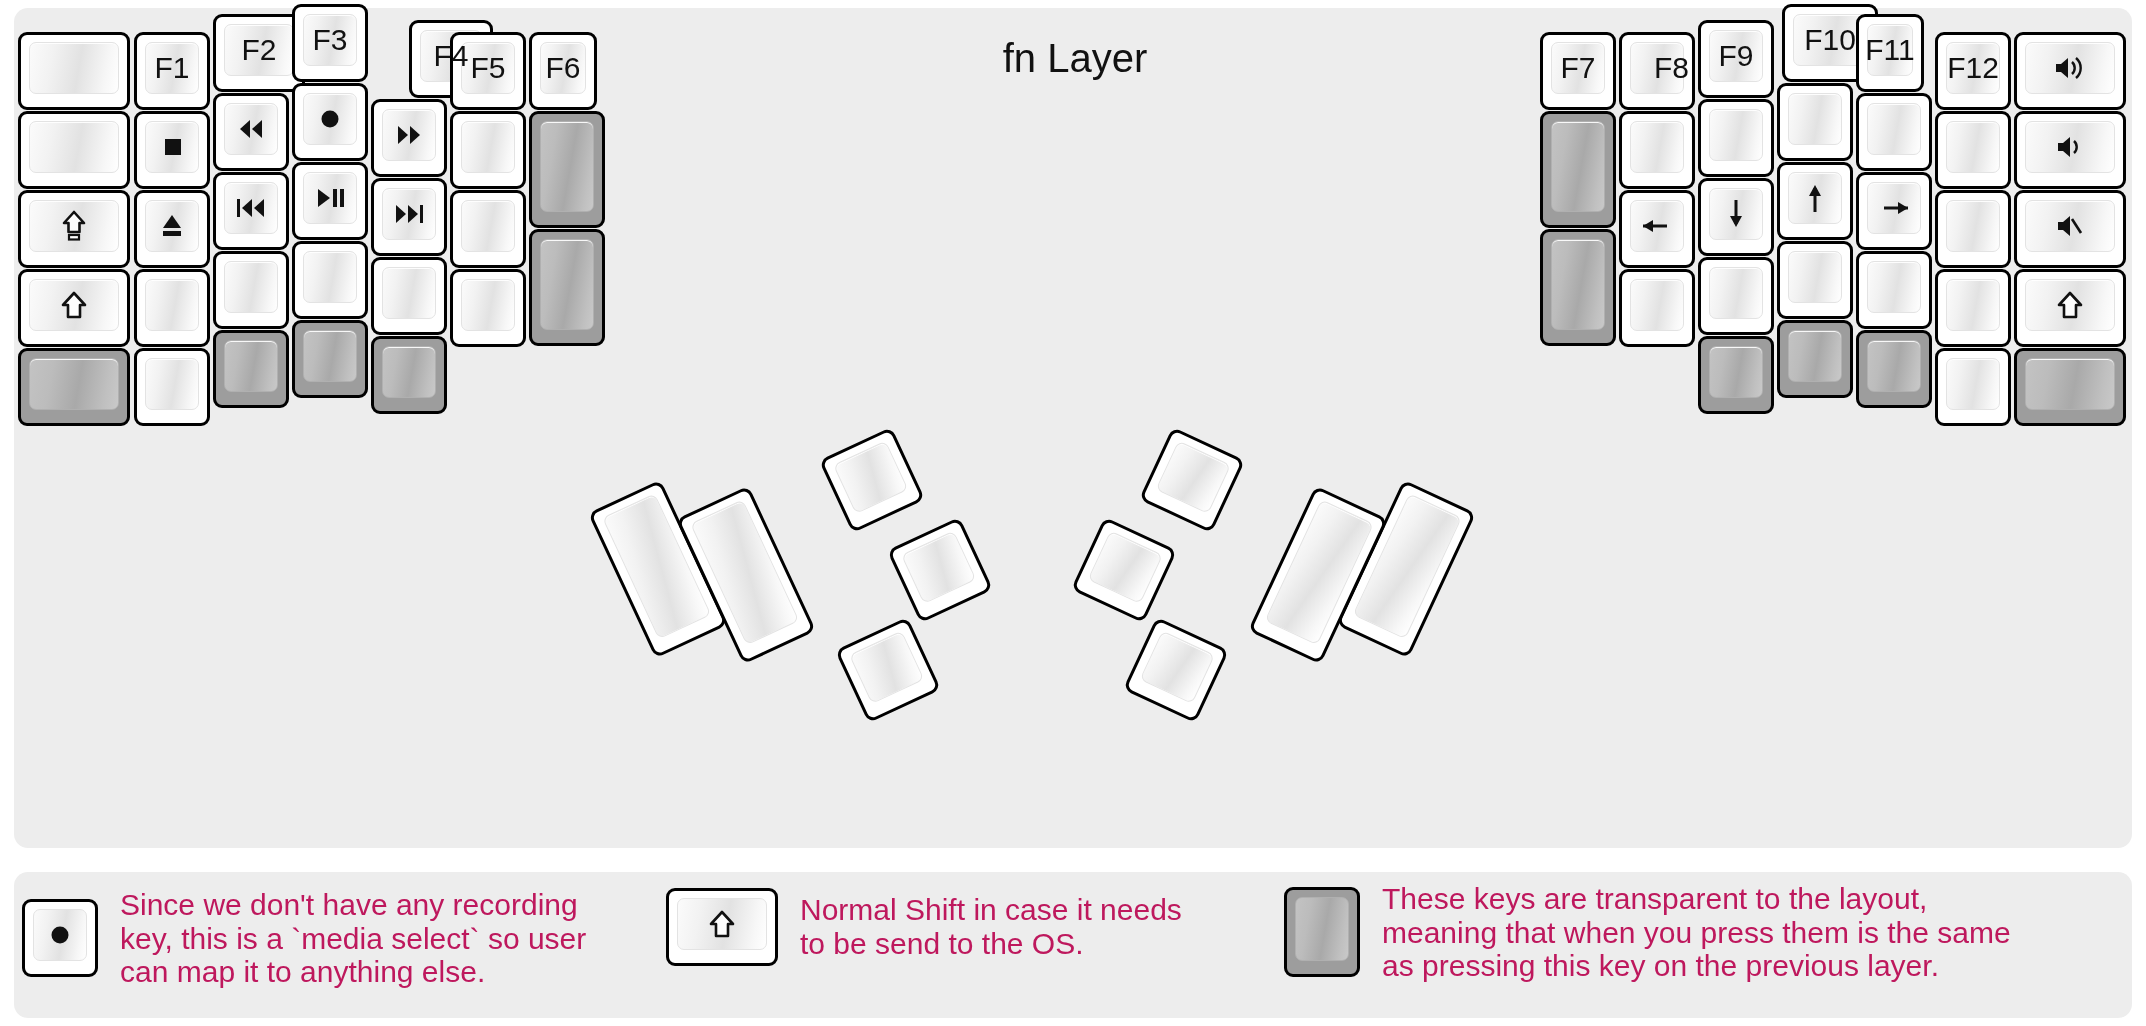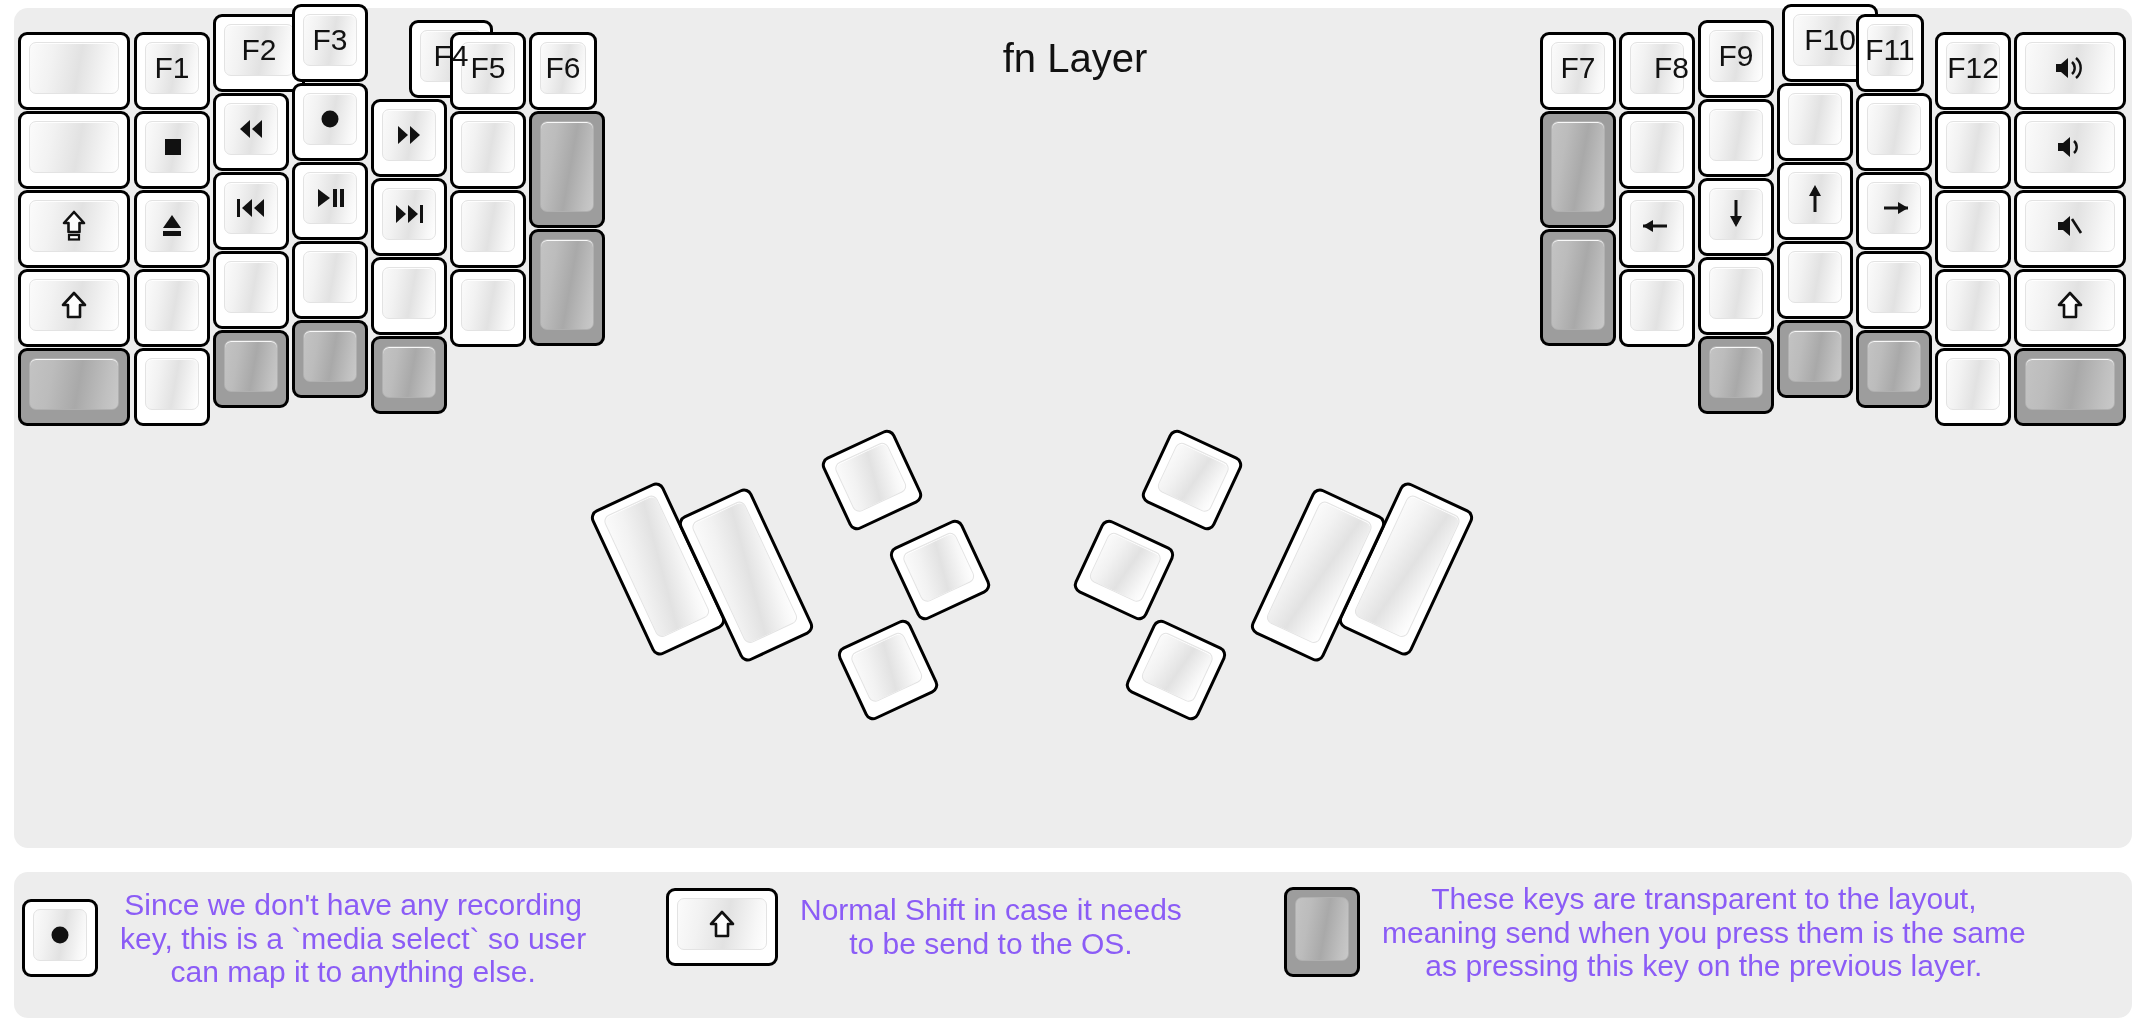"Since we don't have any" .legend-text { color: #8b5cf6 -> #be185d; text-align: center -> none }
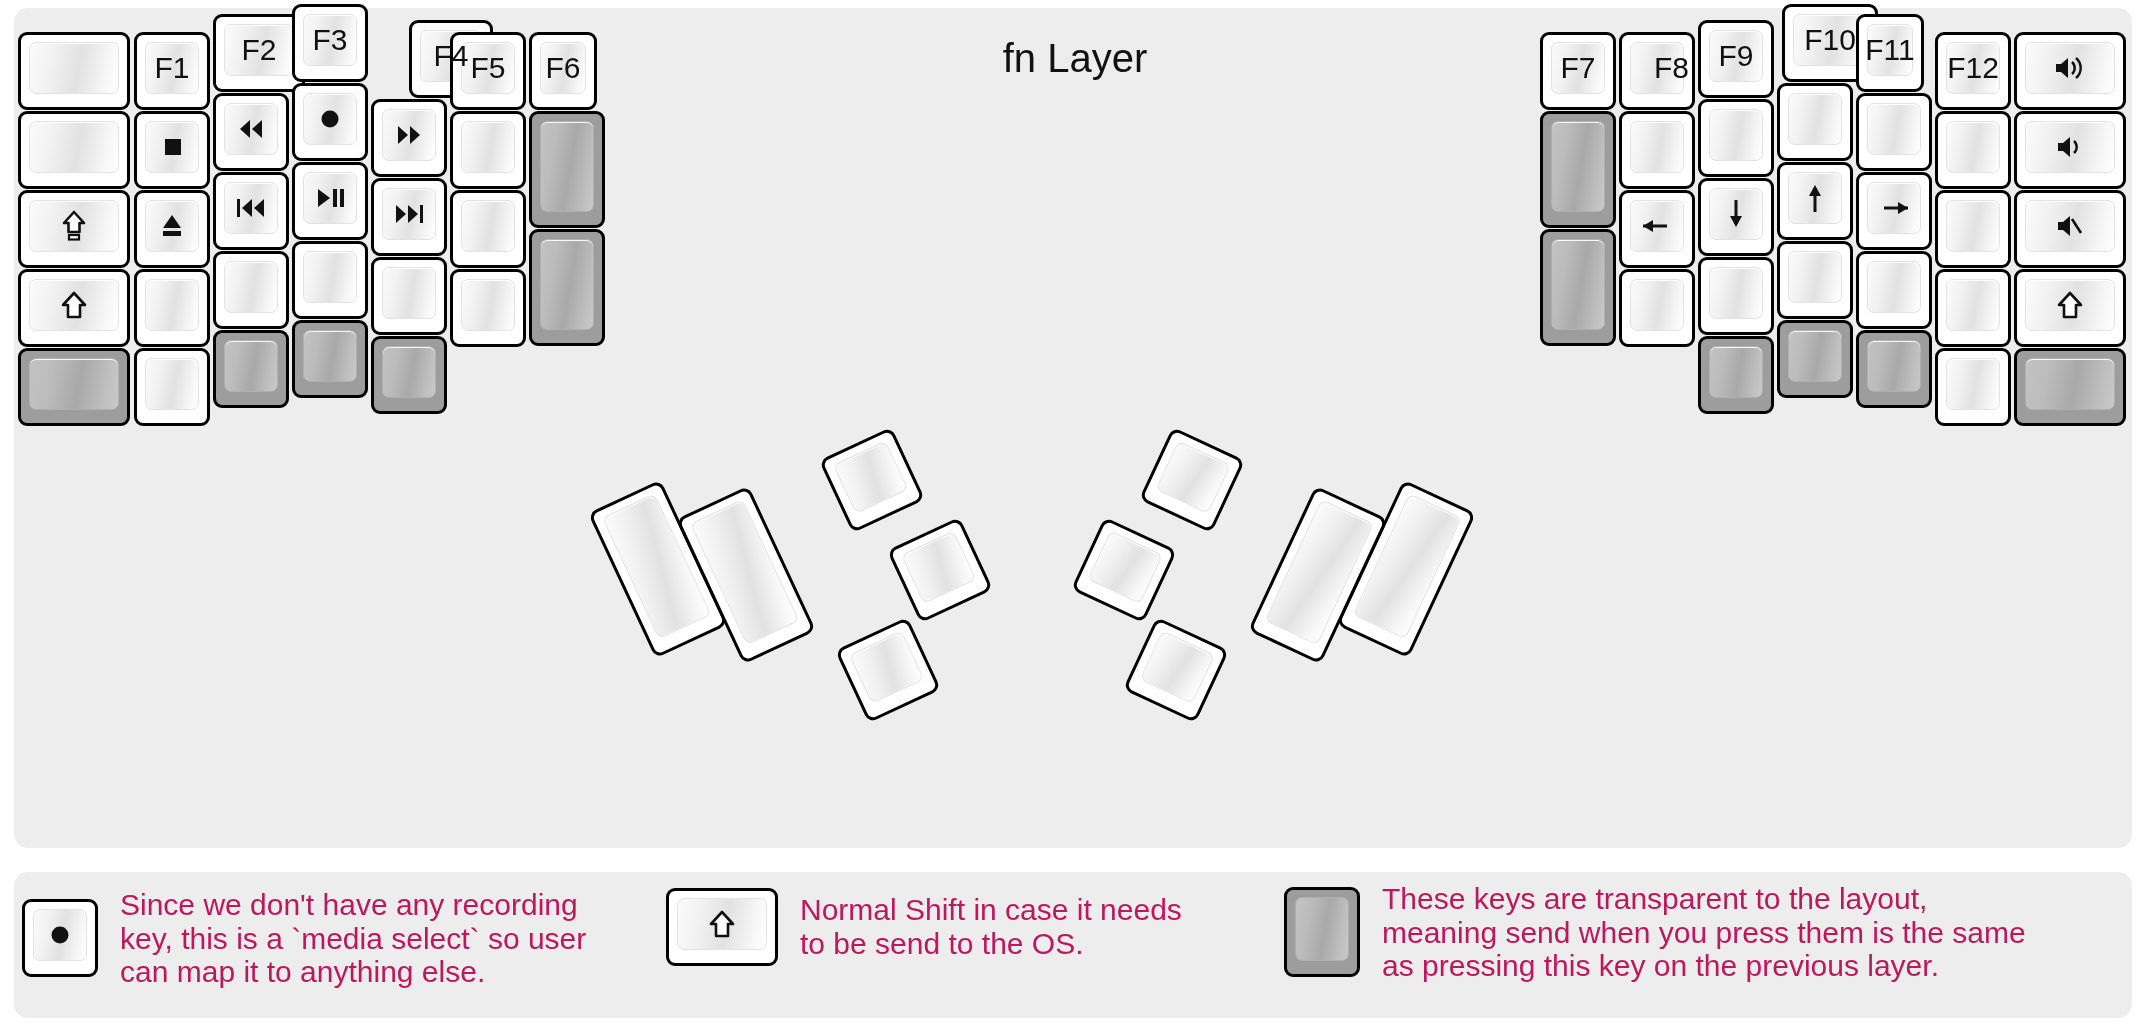"These keys are transparent to" div.legend-text { text: send -> that }
